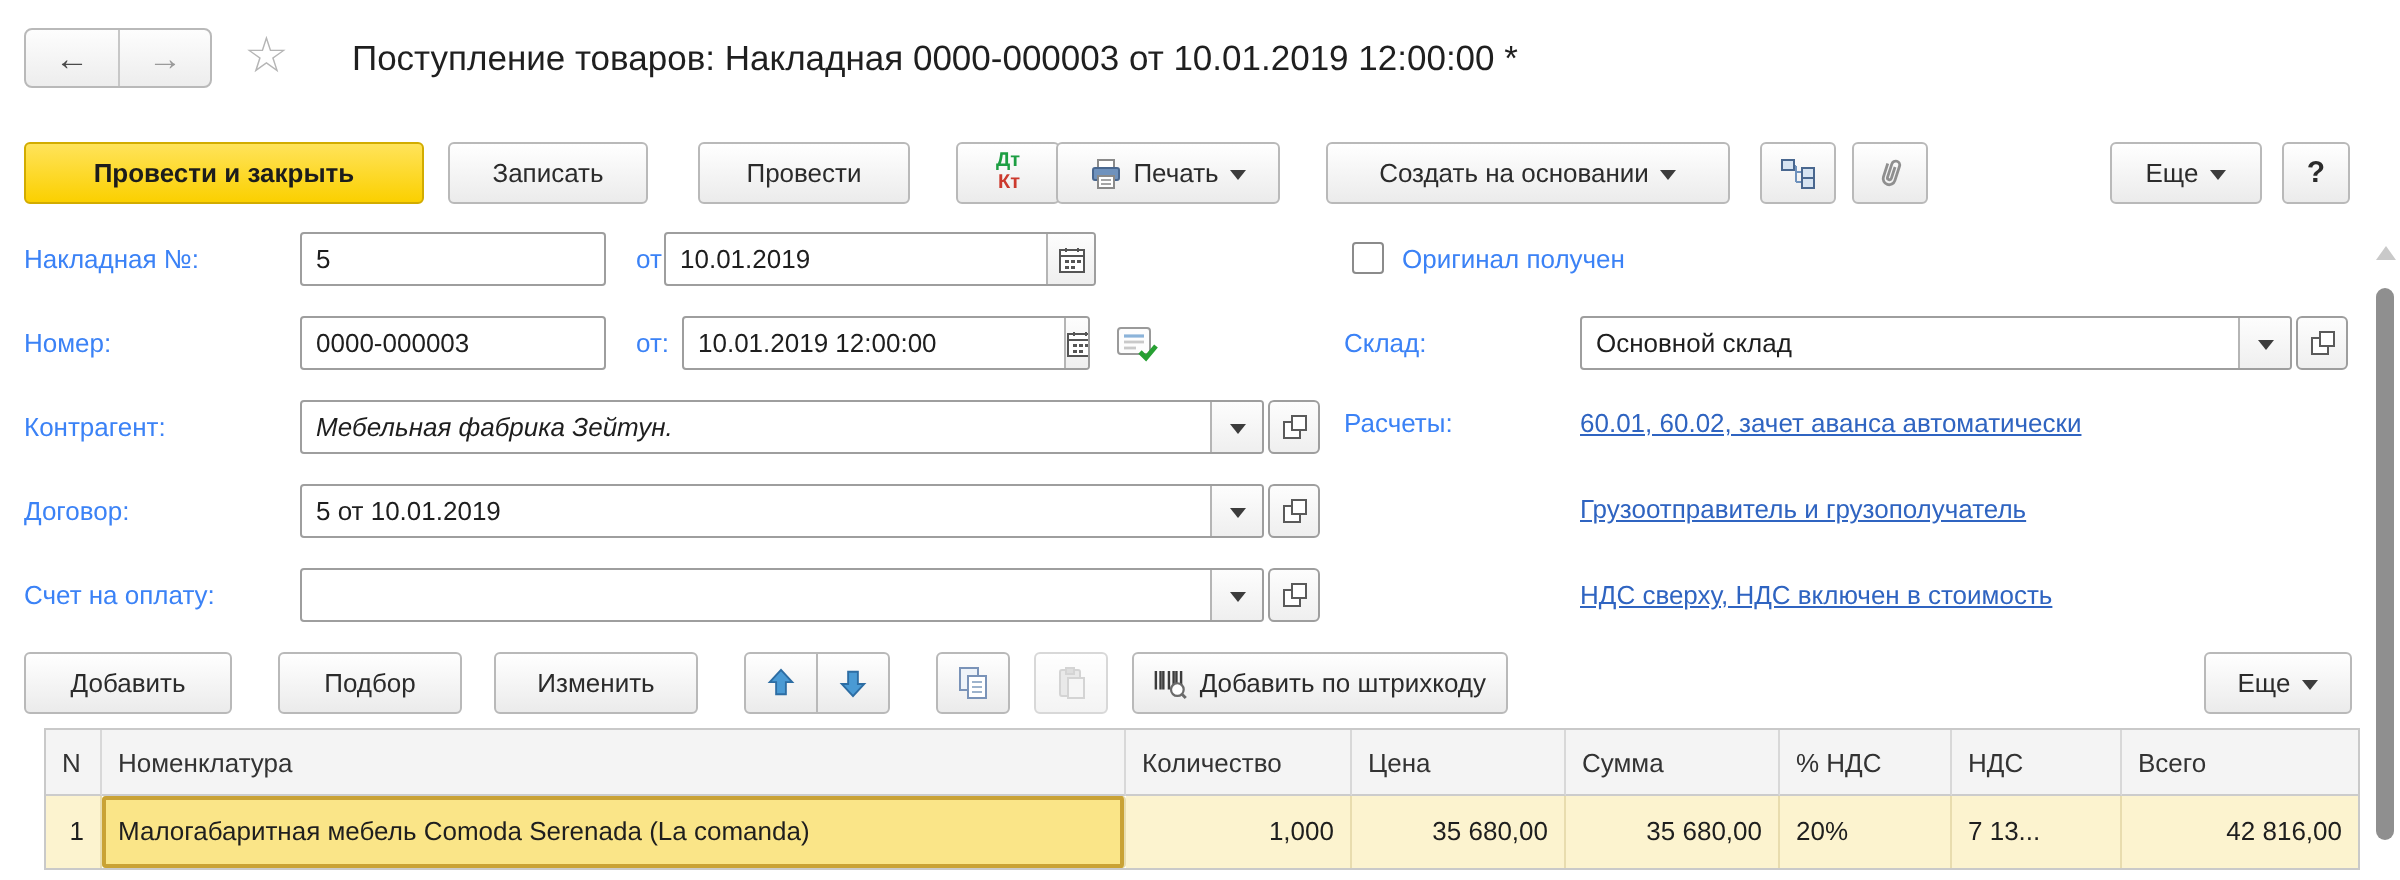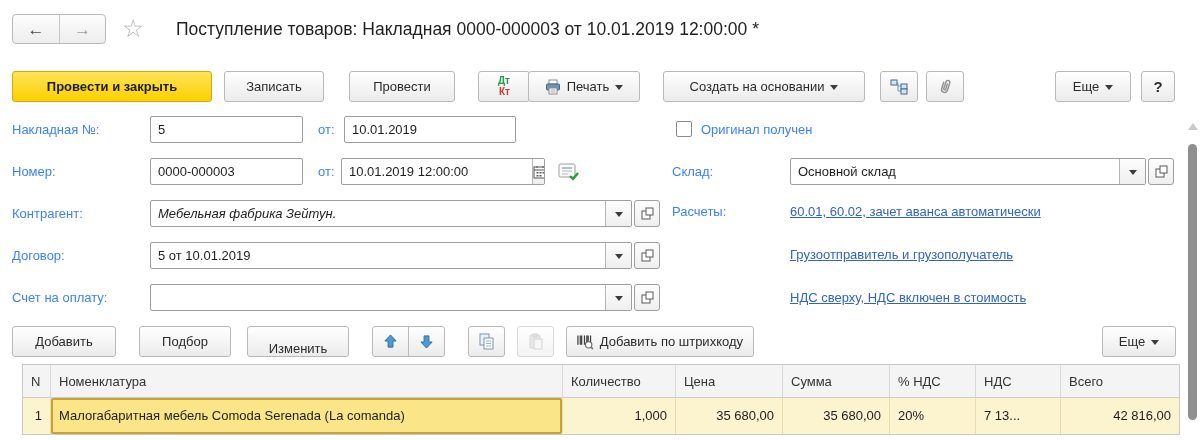"10.01.2019" div.field { left: 344px -> 332px; width: 172px -> 216px }
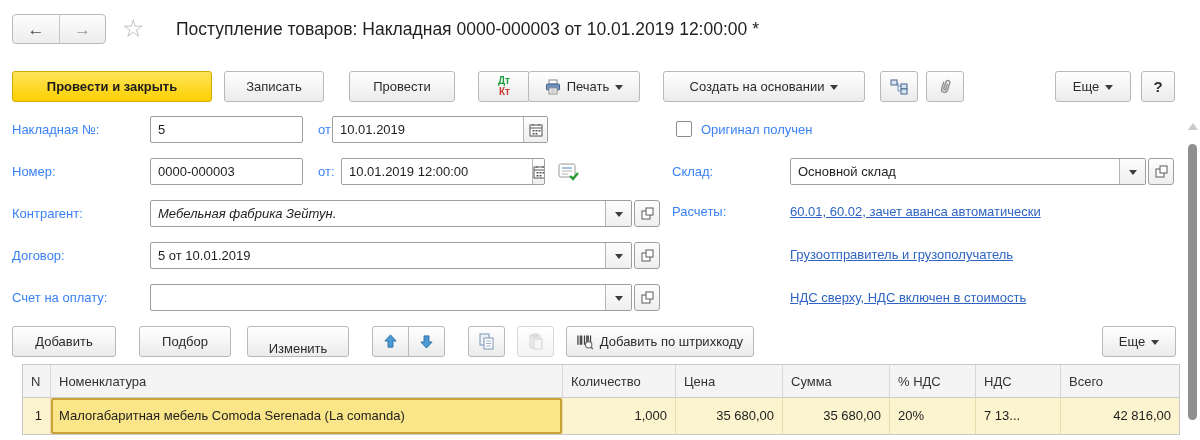"Изменить" button.btn { align-items: flex-end -> none }
